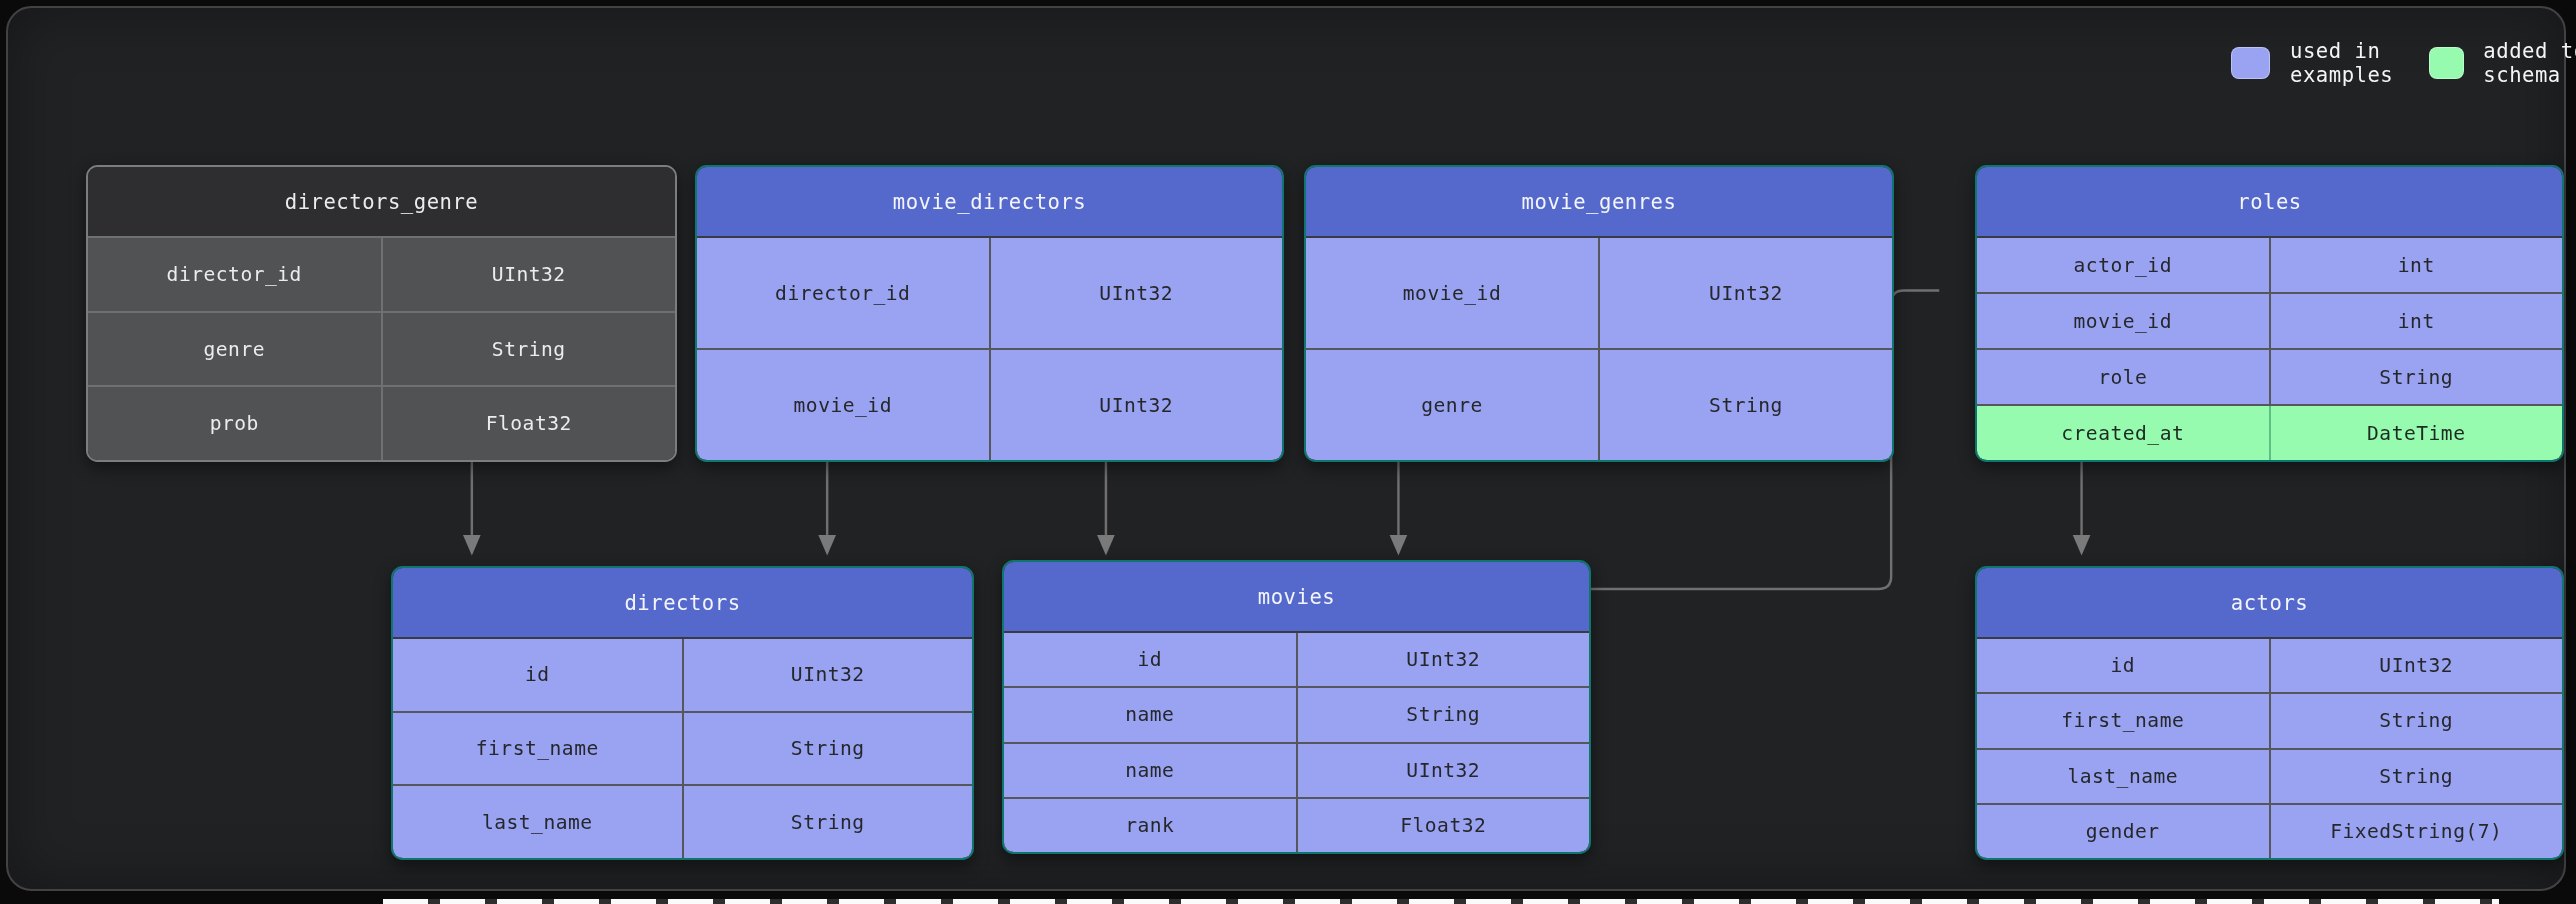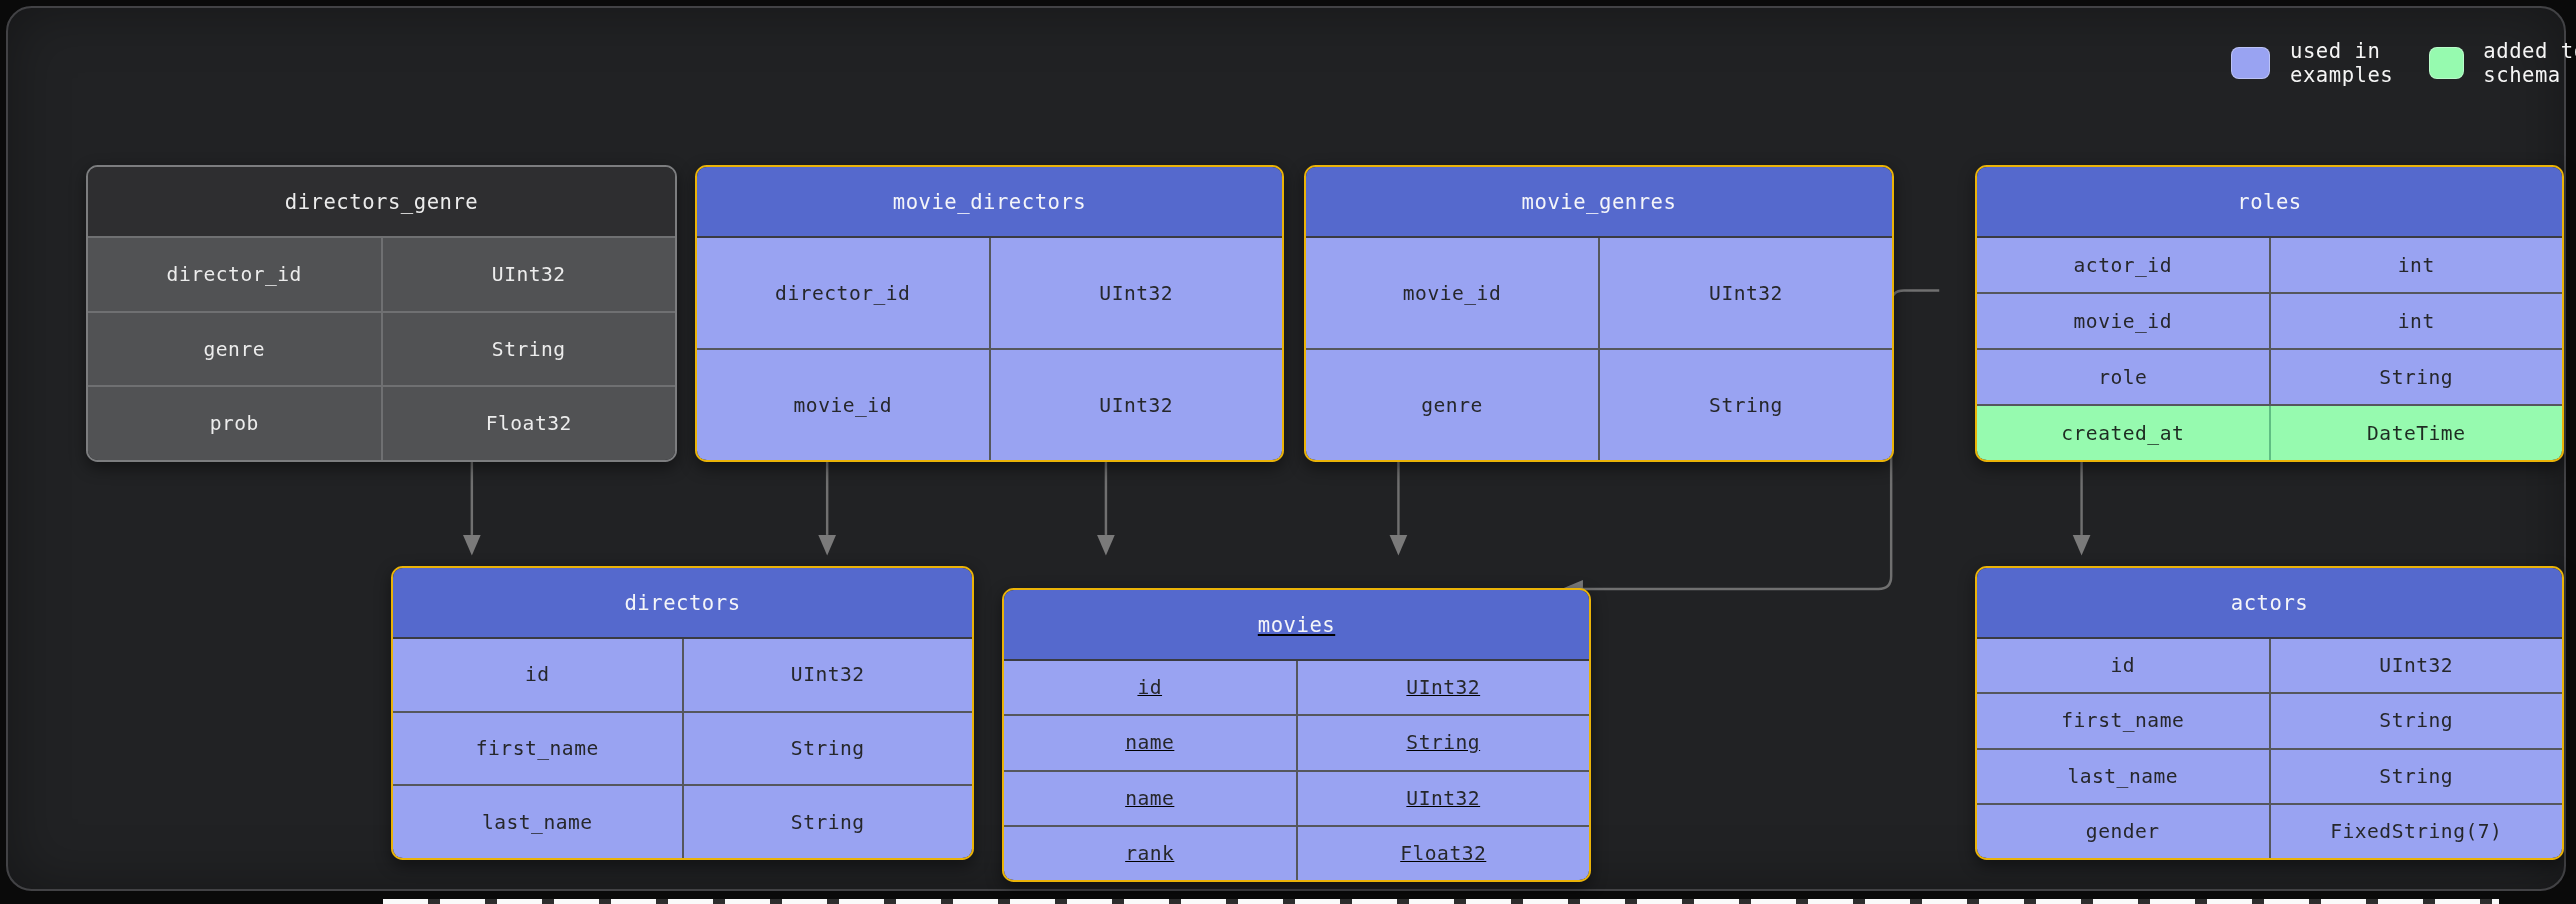"movie_directors" .table.blue { border: 2px solid #eab308 -> 2px solid #0f766e }
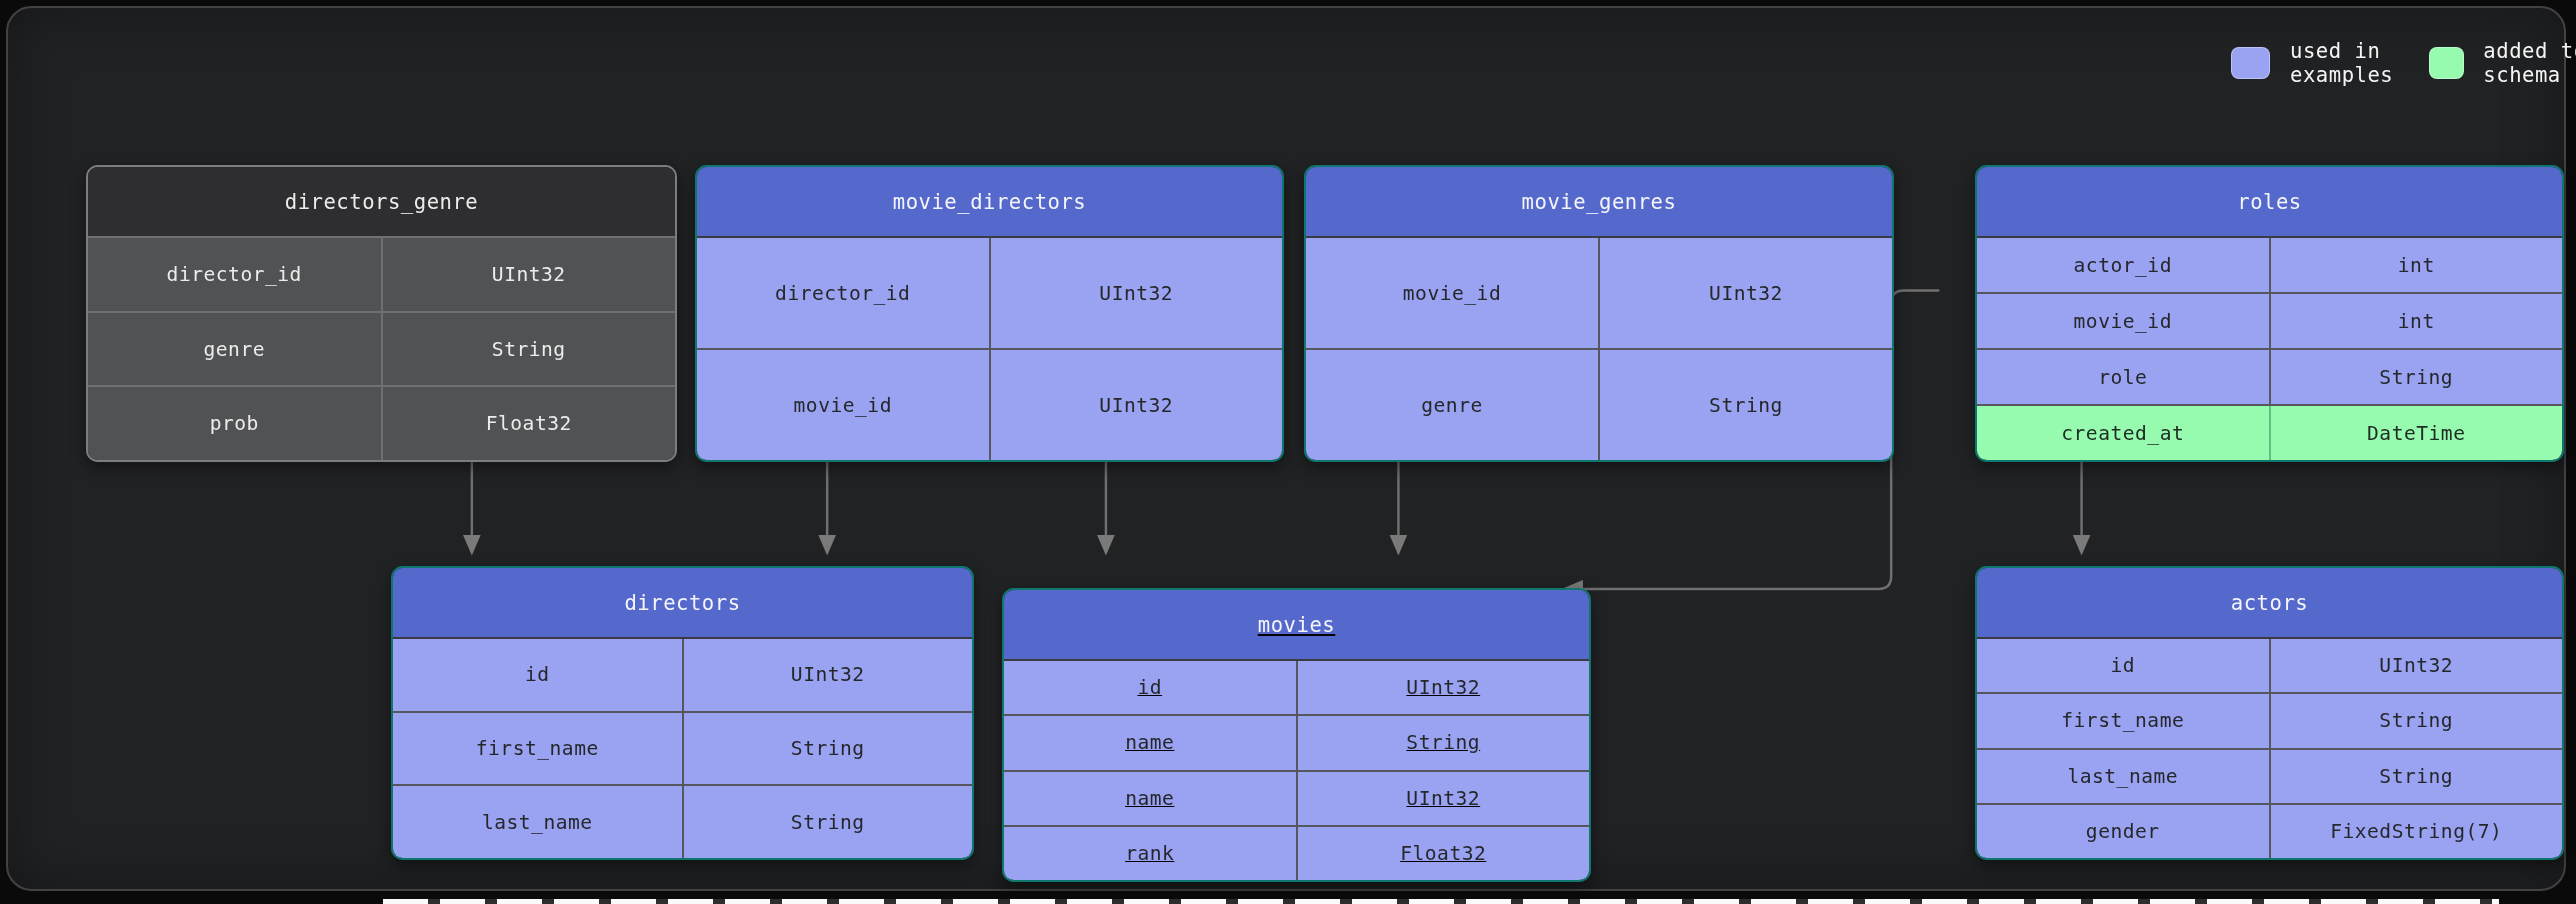"movies" div.table { text-decoration: underline -> none; top: 588px -> 560px }
